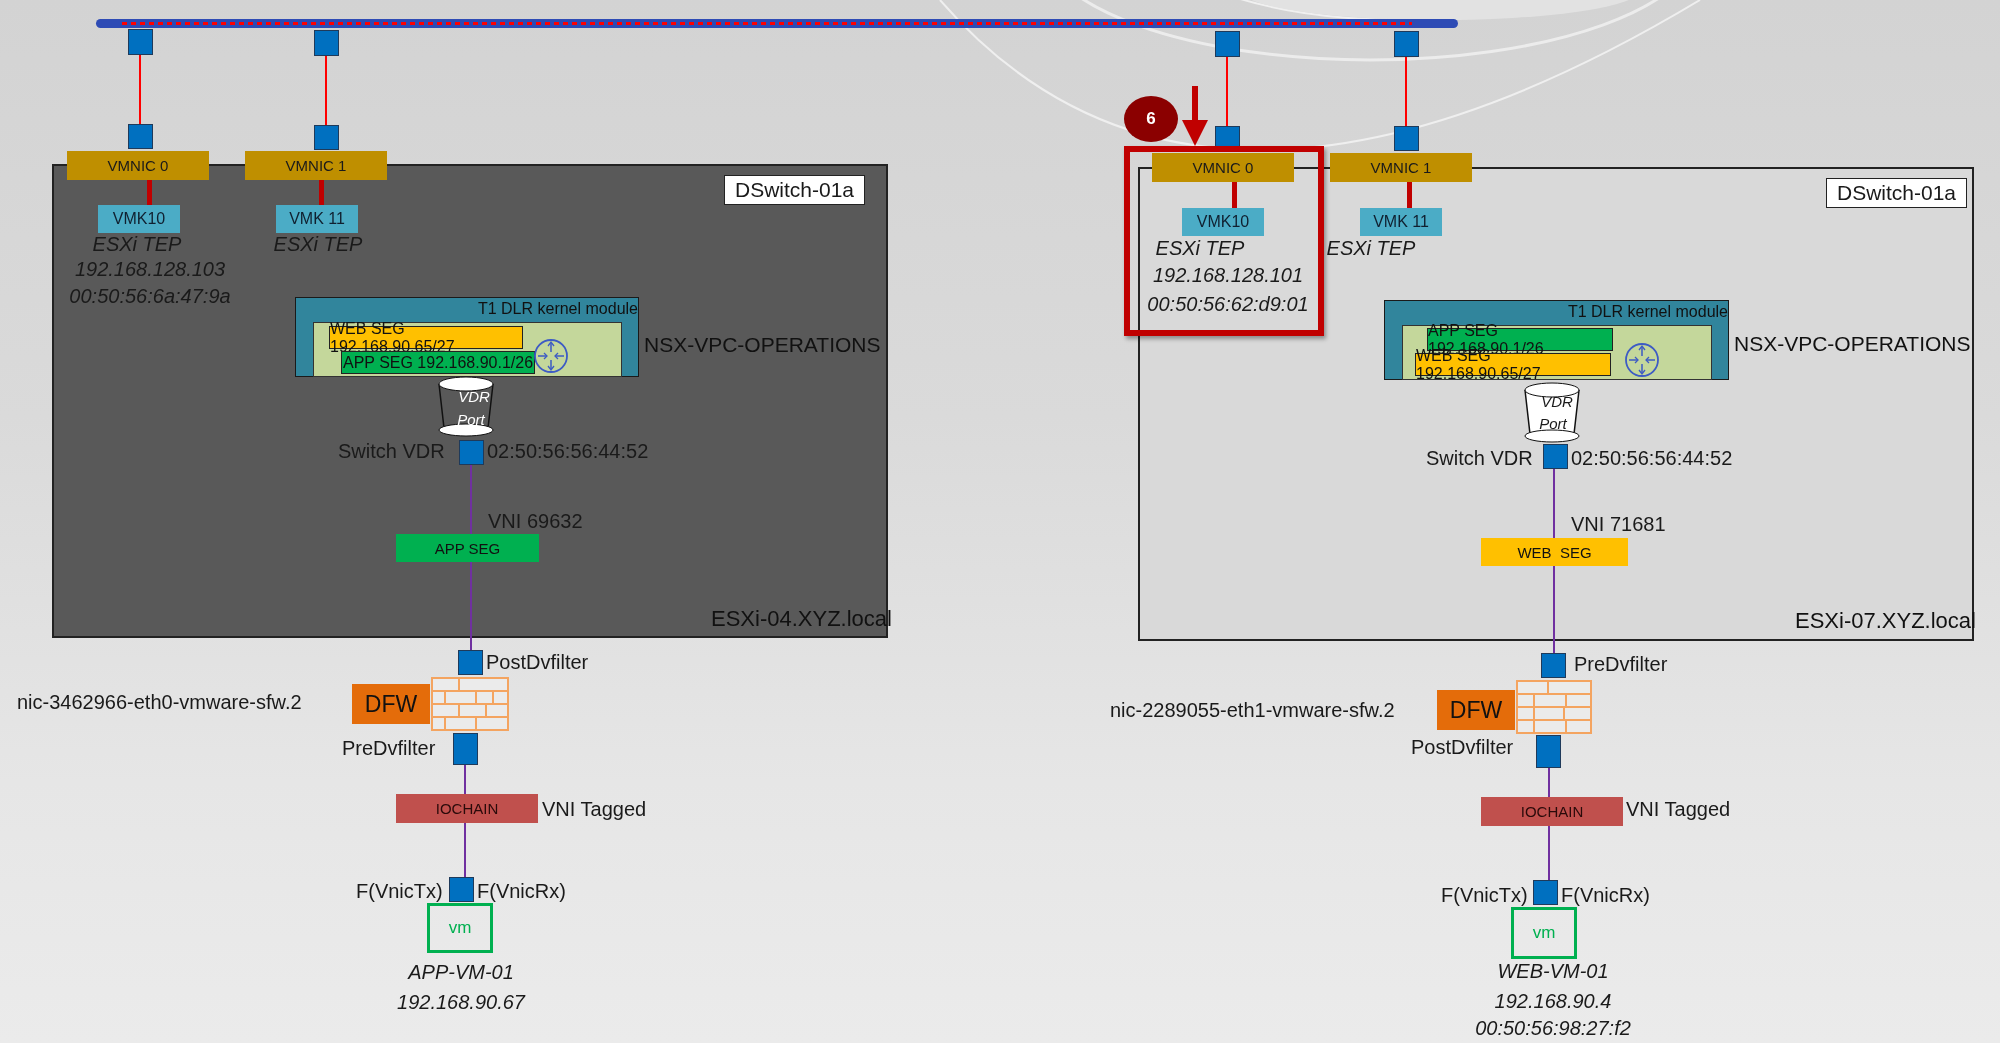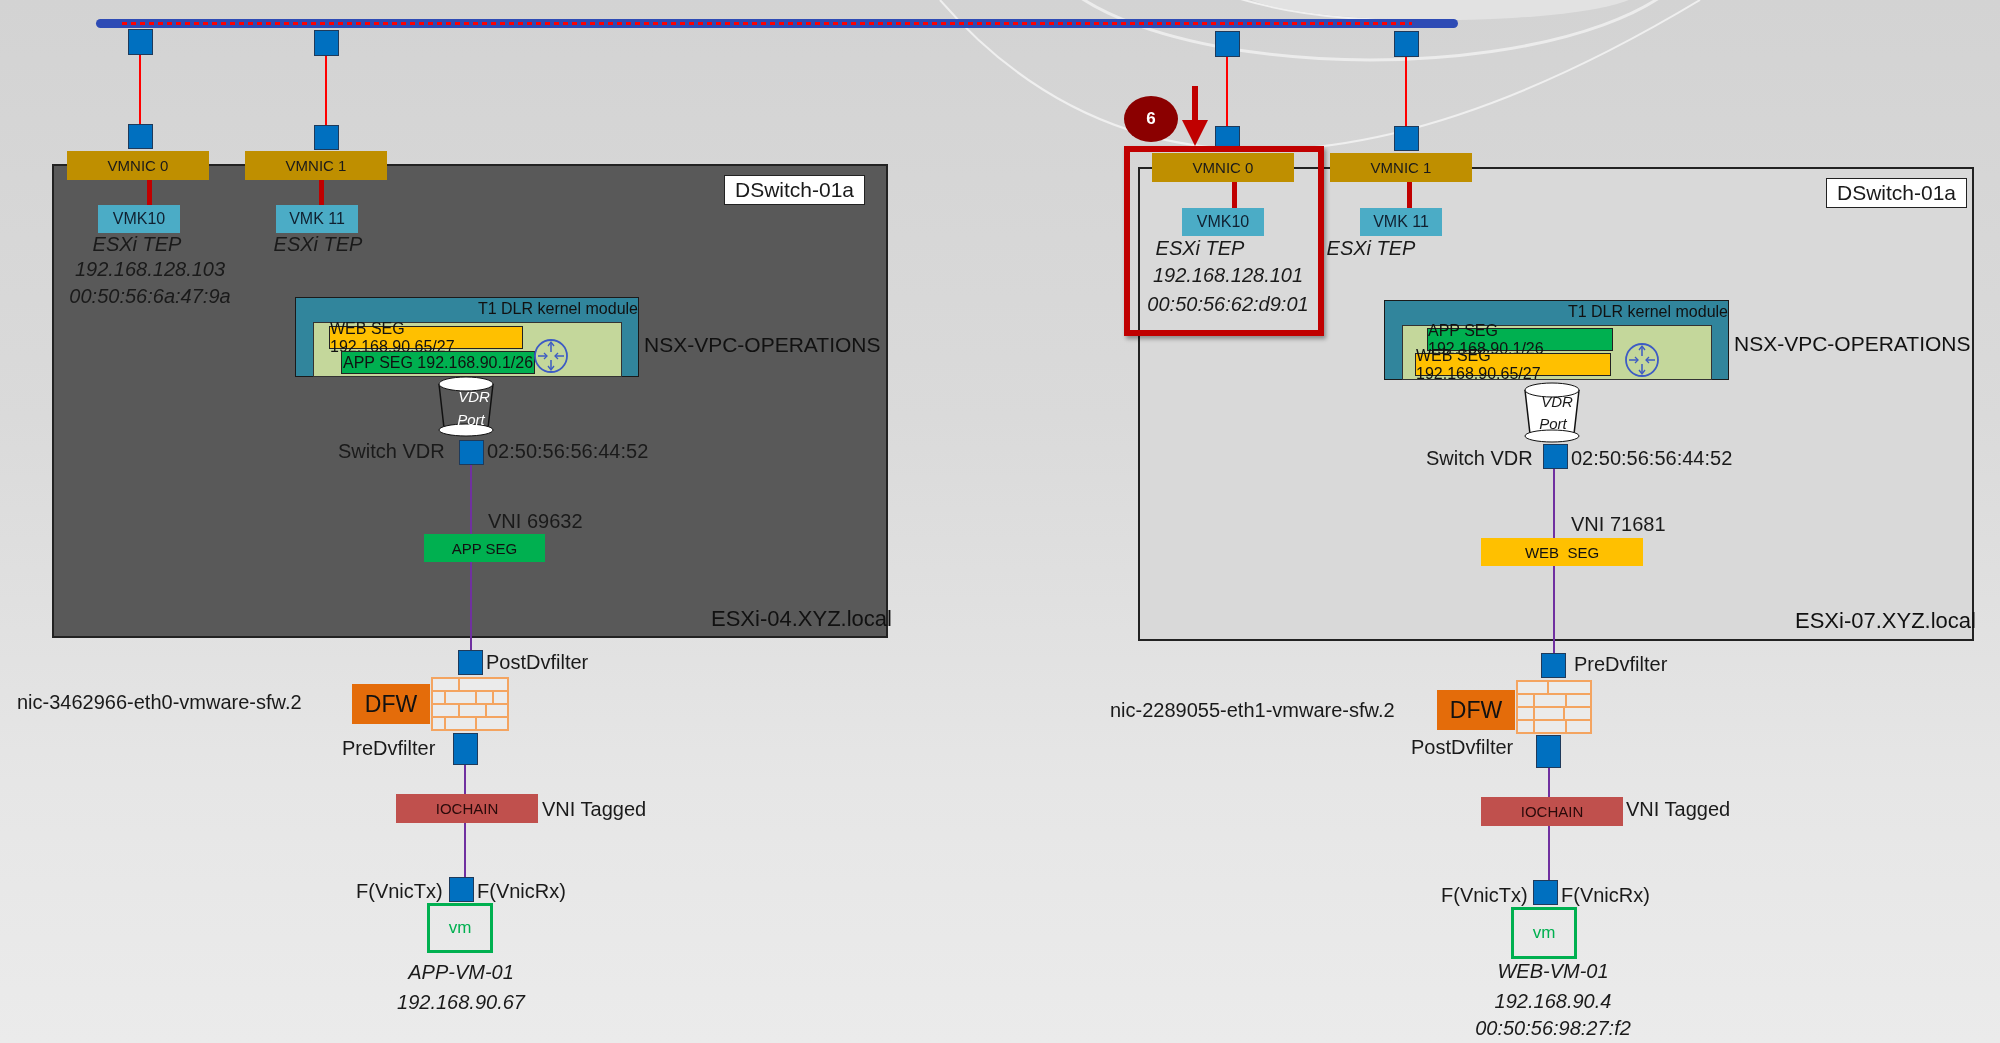"APP SEG" div.segbar { margin-left: 28px -> none; width: 121px -> 143px }
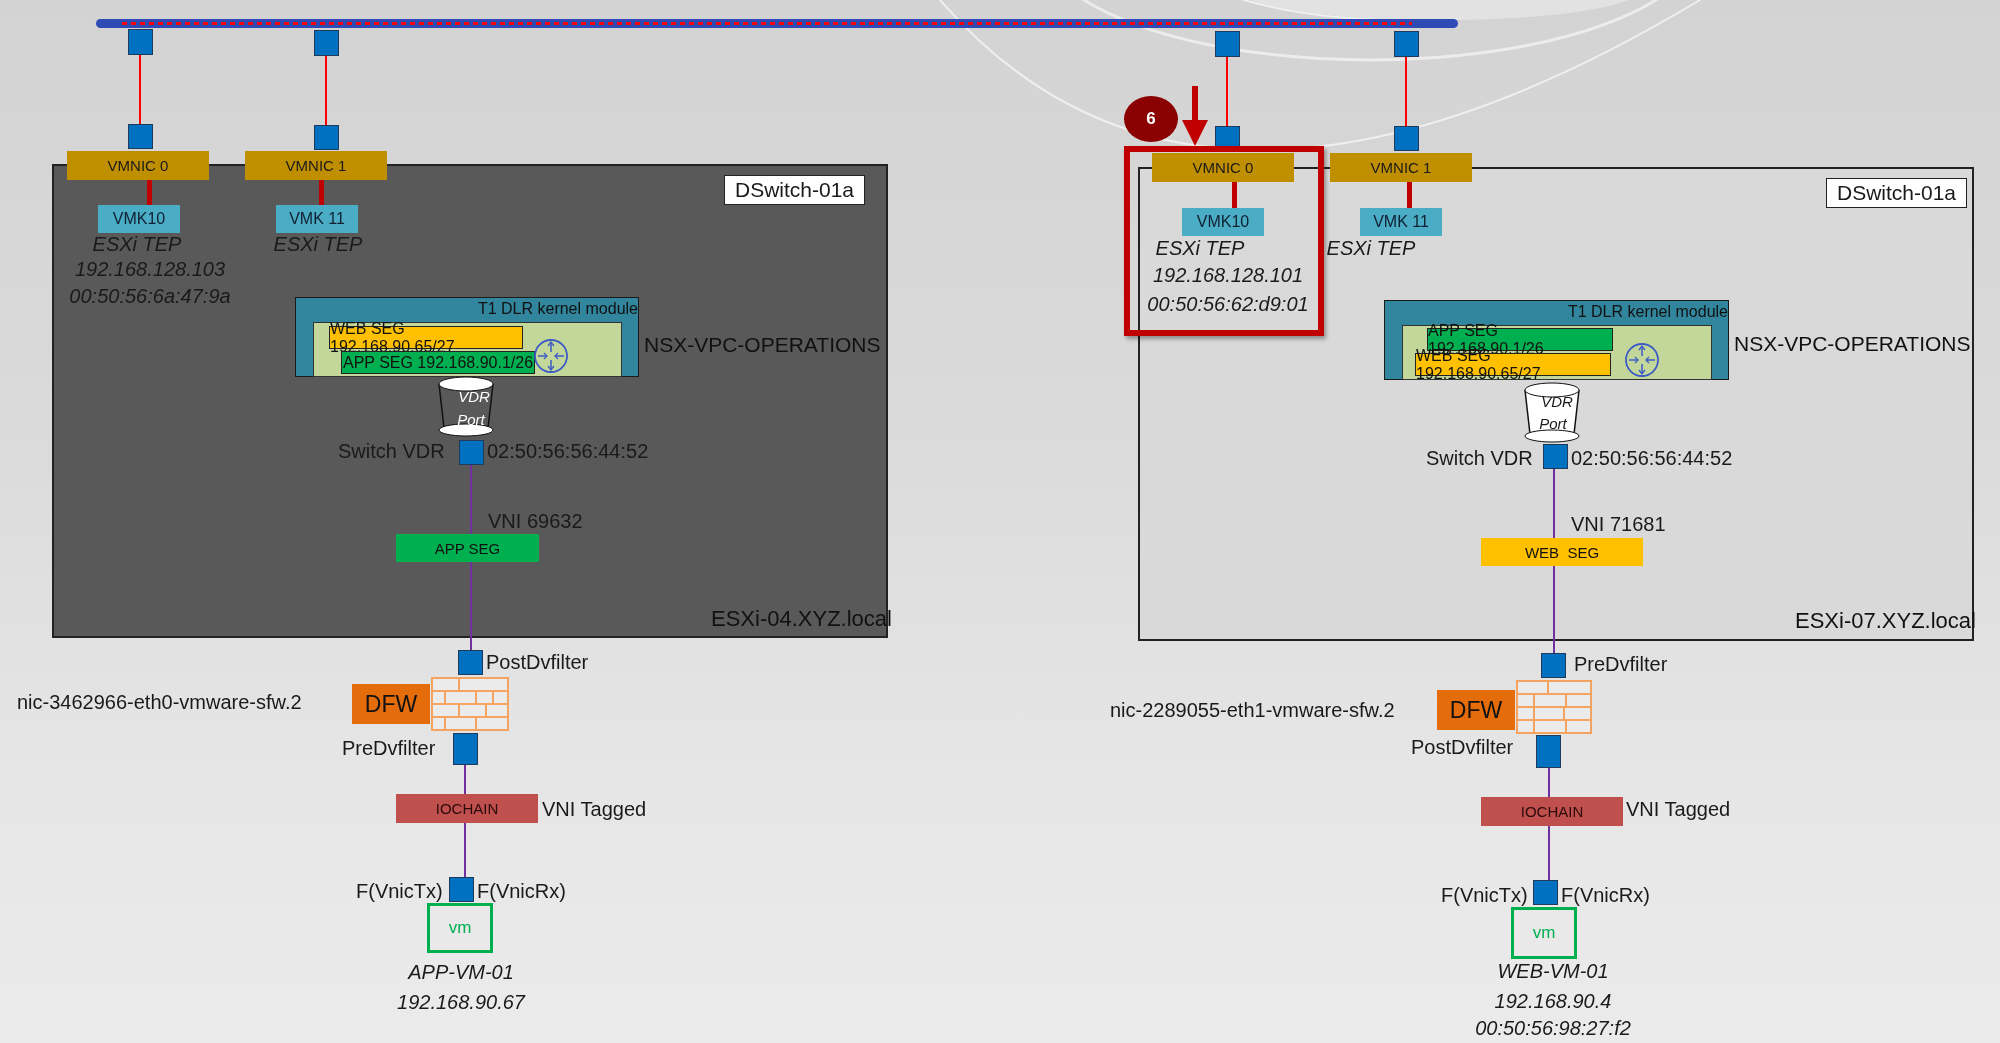"WEB SEG" div.segbar { width: 162px -> 147px }
